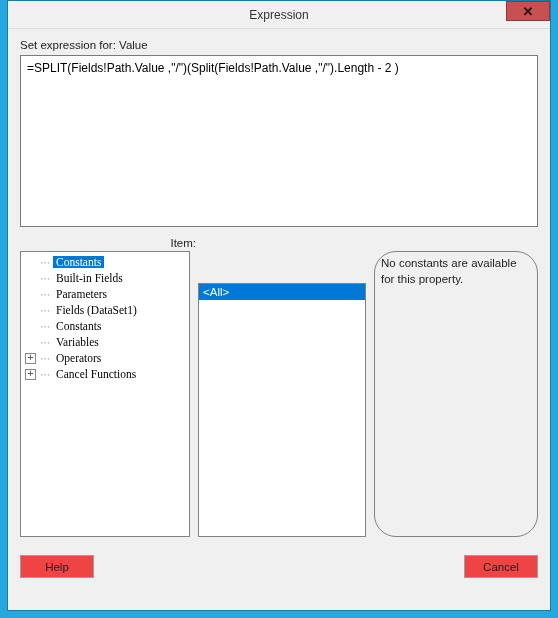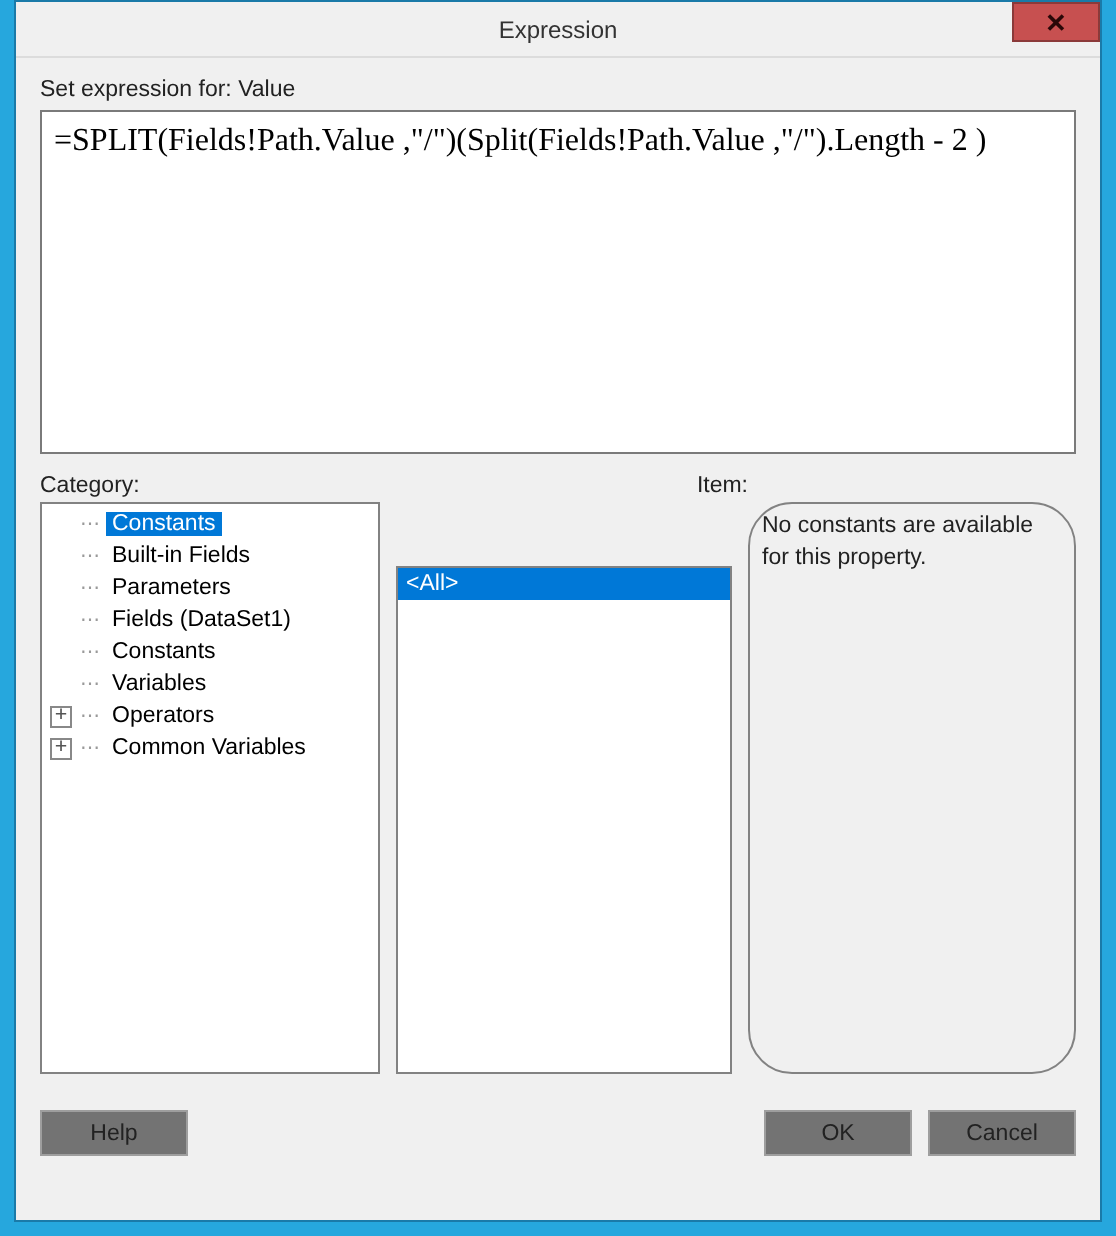"=SPLIT(Fields!Path.Value" .expression-box { font-family: Liberation Serif, serif -> Liberation Sans, sans-serif; font-size: 16px -> 12px }
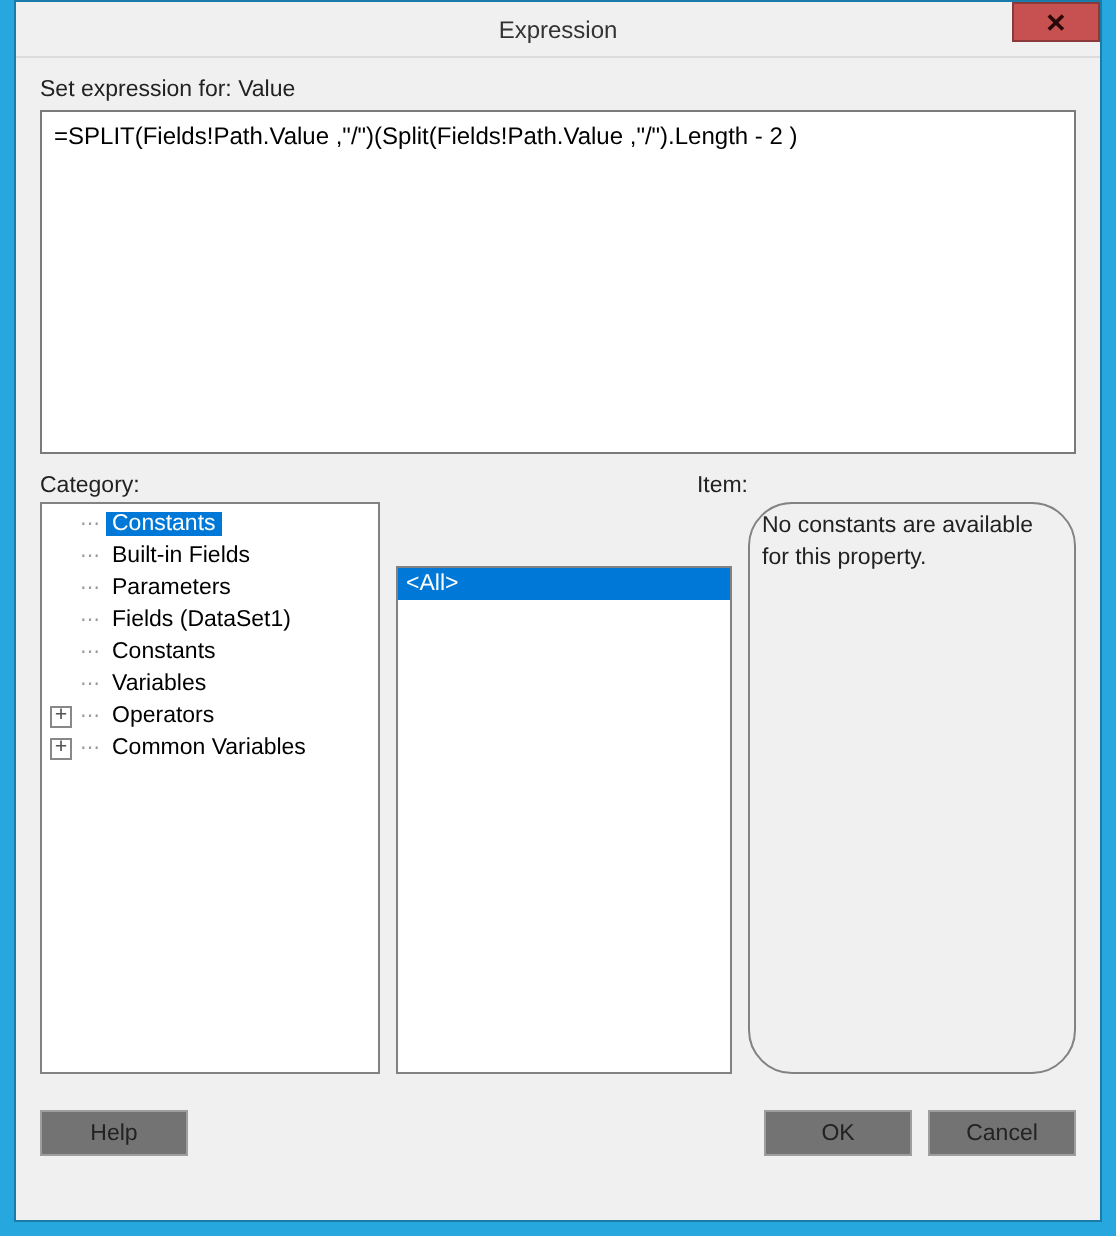"Category:" div.lbl-cat { html: <div>Category:</div> -> none }
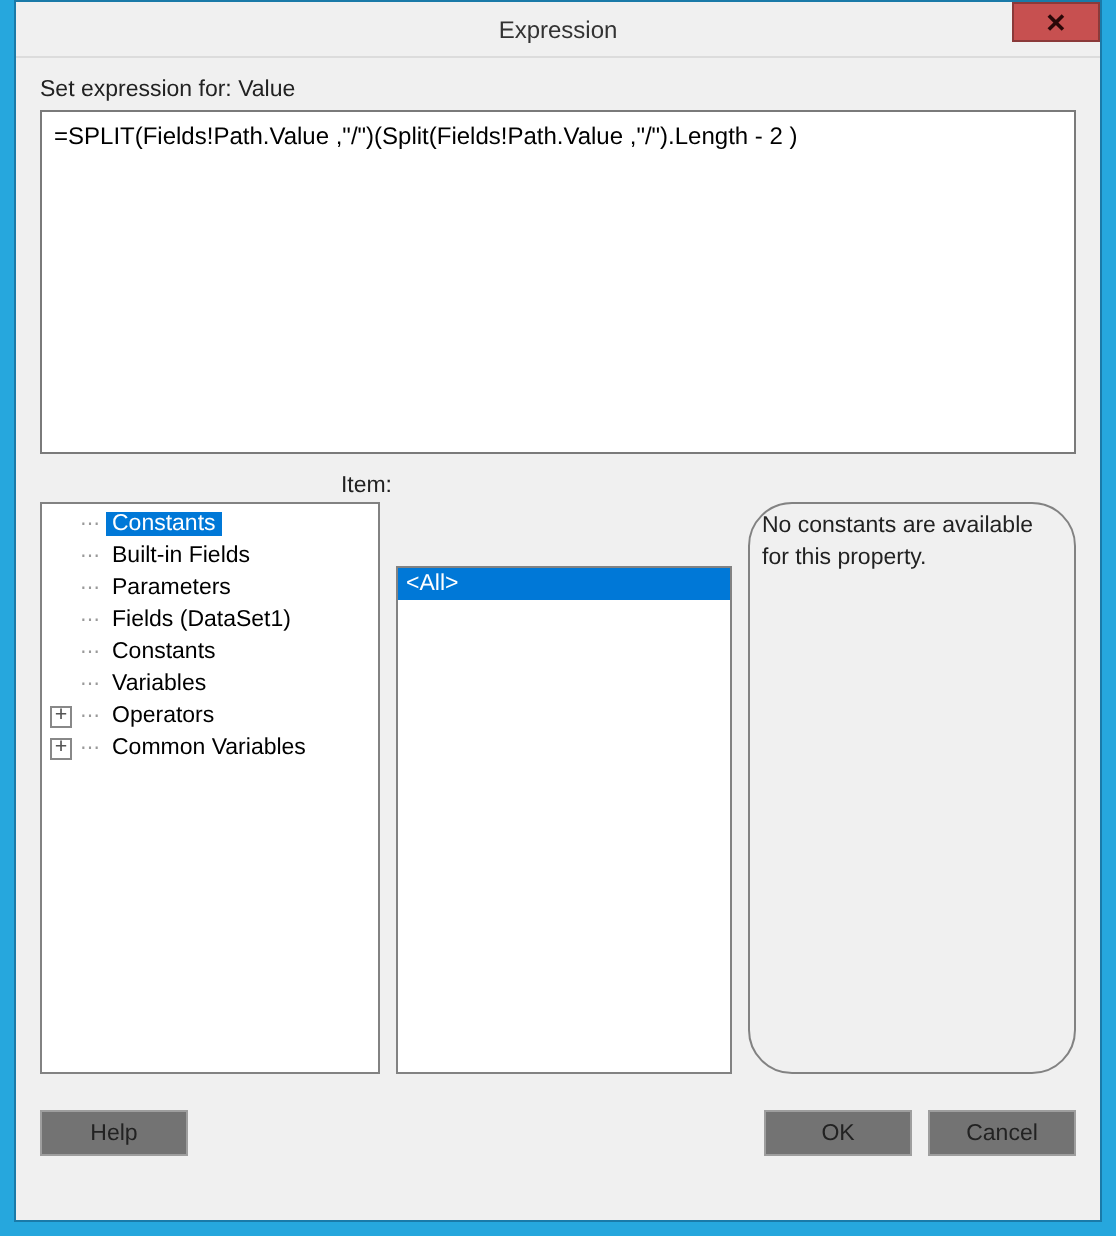"Constants" .tree-label { font-family: none -> Liberation Serif, serif }
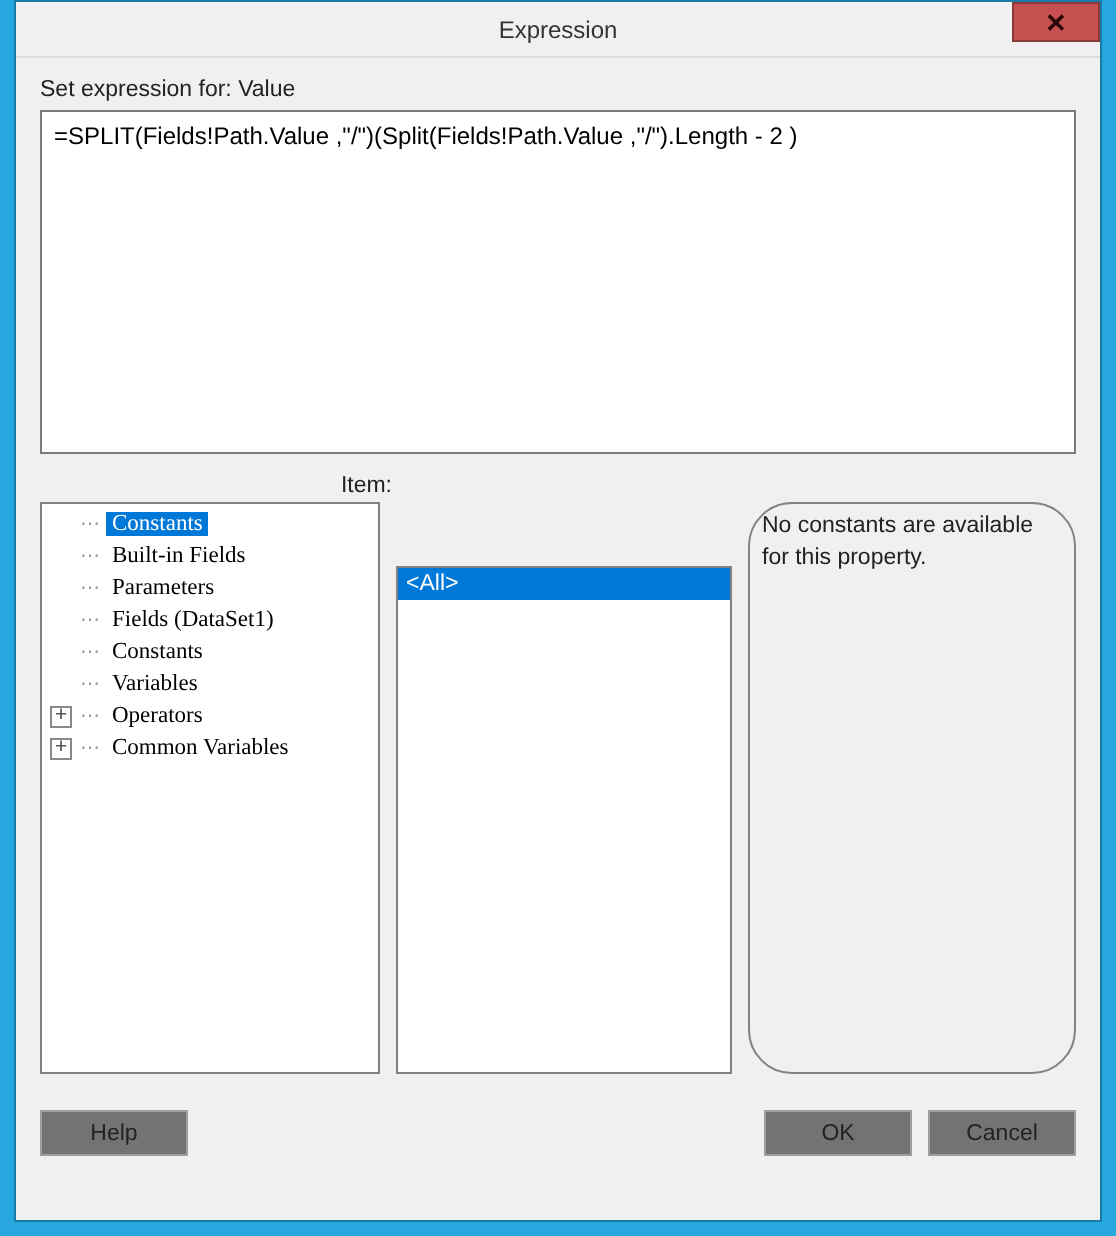"Common Variables" span.tree-label { text: Common Variables -> Cancel Functions }
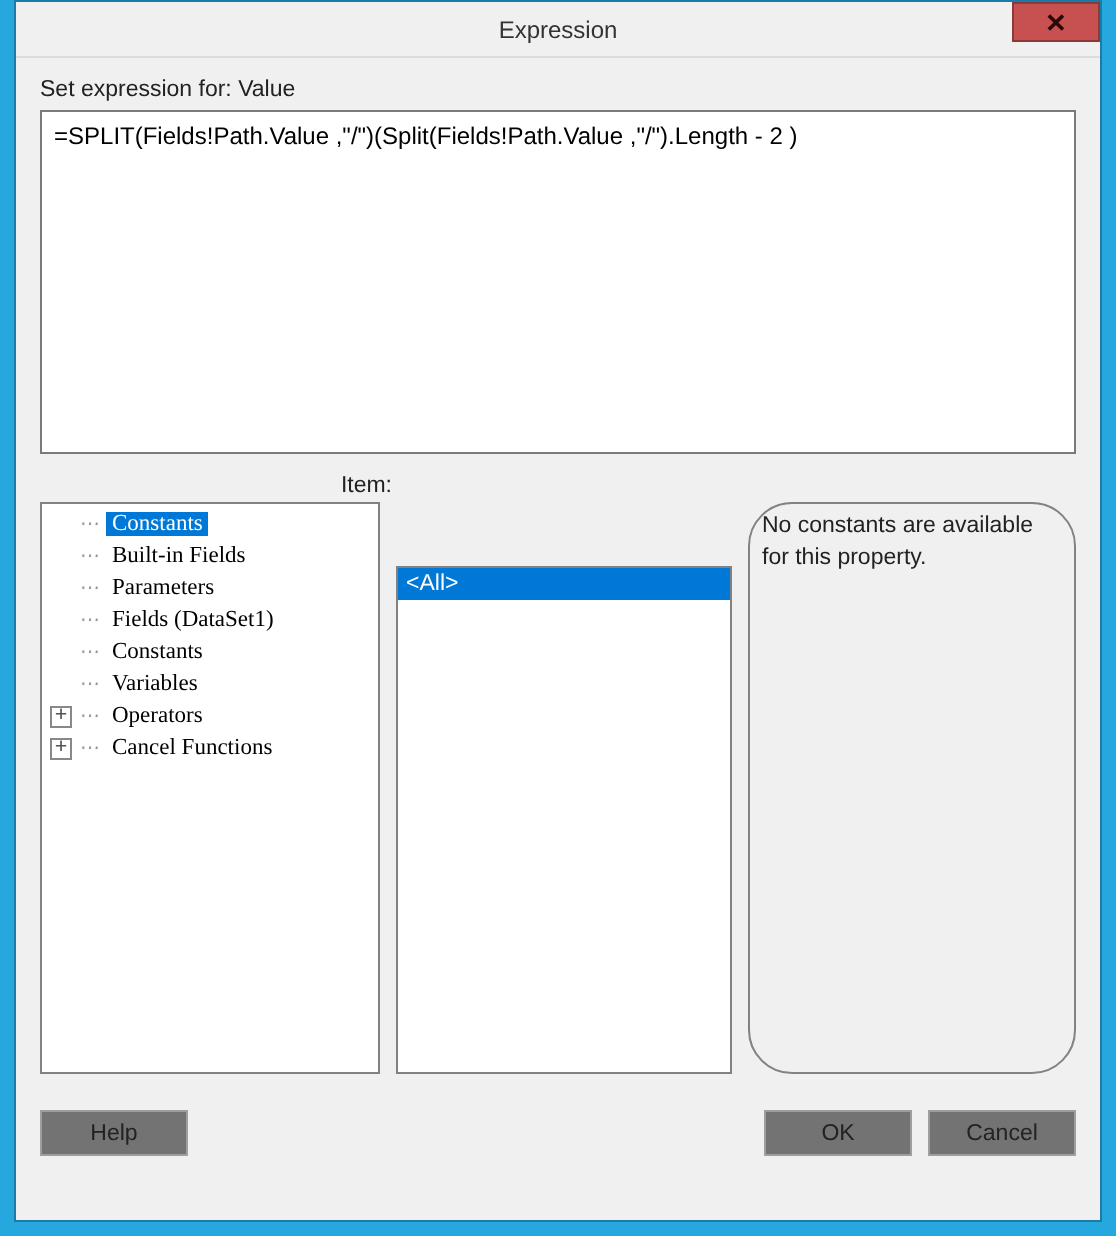"Help" .btn { background: #737373 -> #ef4444 }
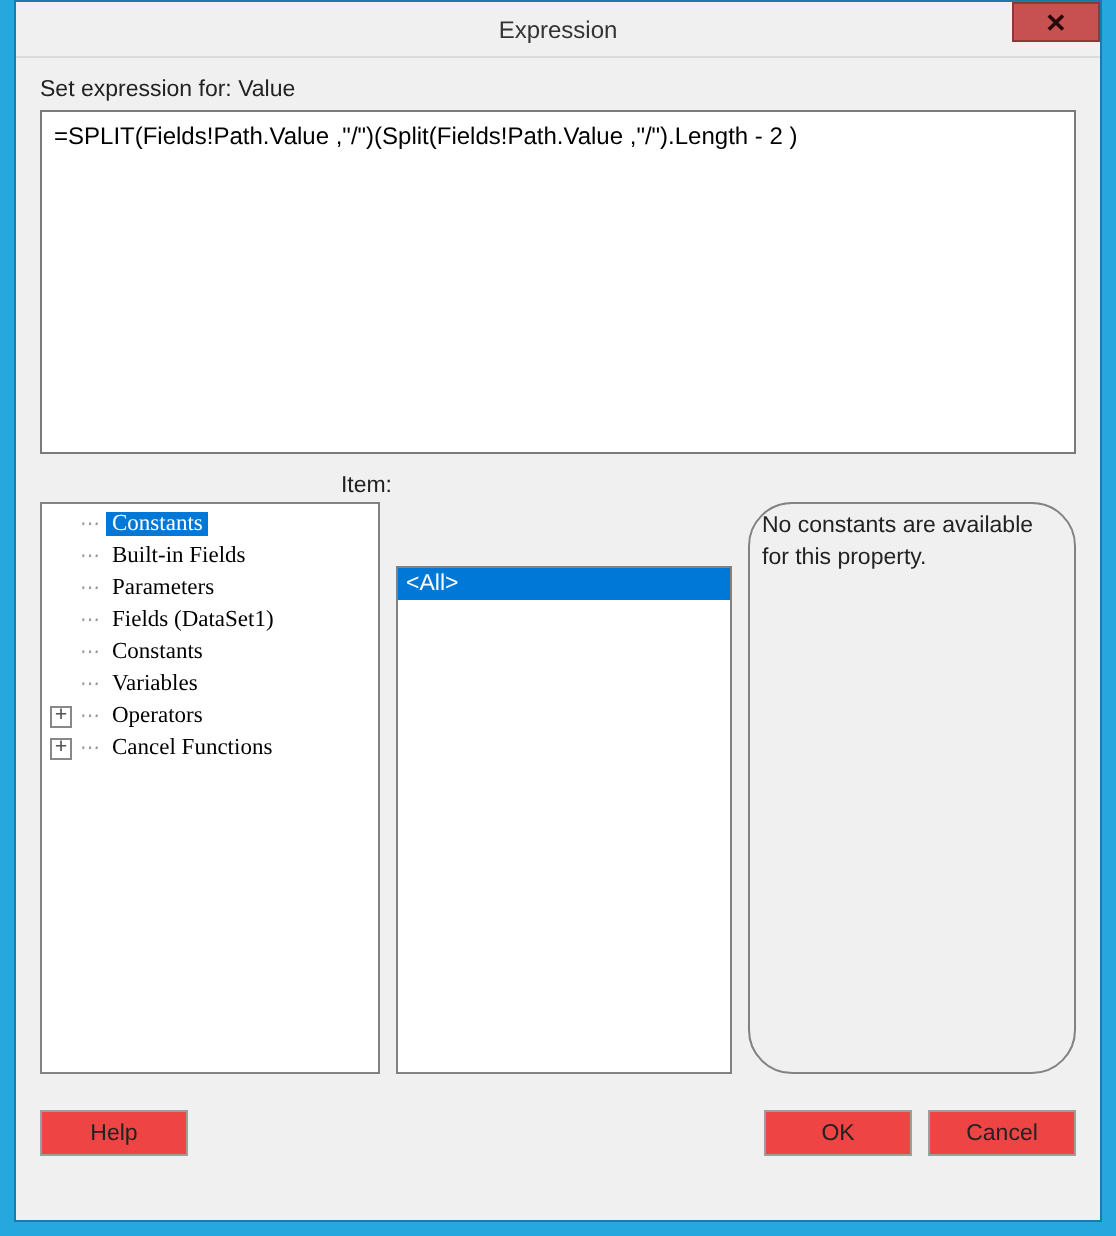"OK" button.btn { html: <button>OK</button> -> none }
